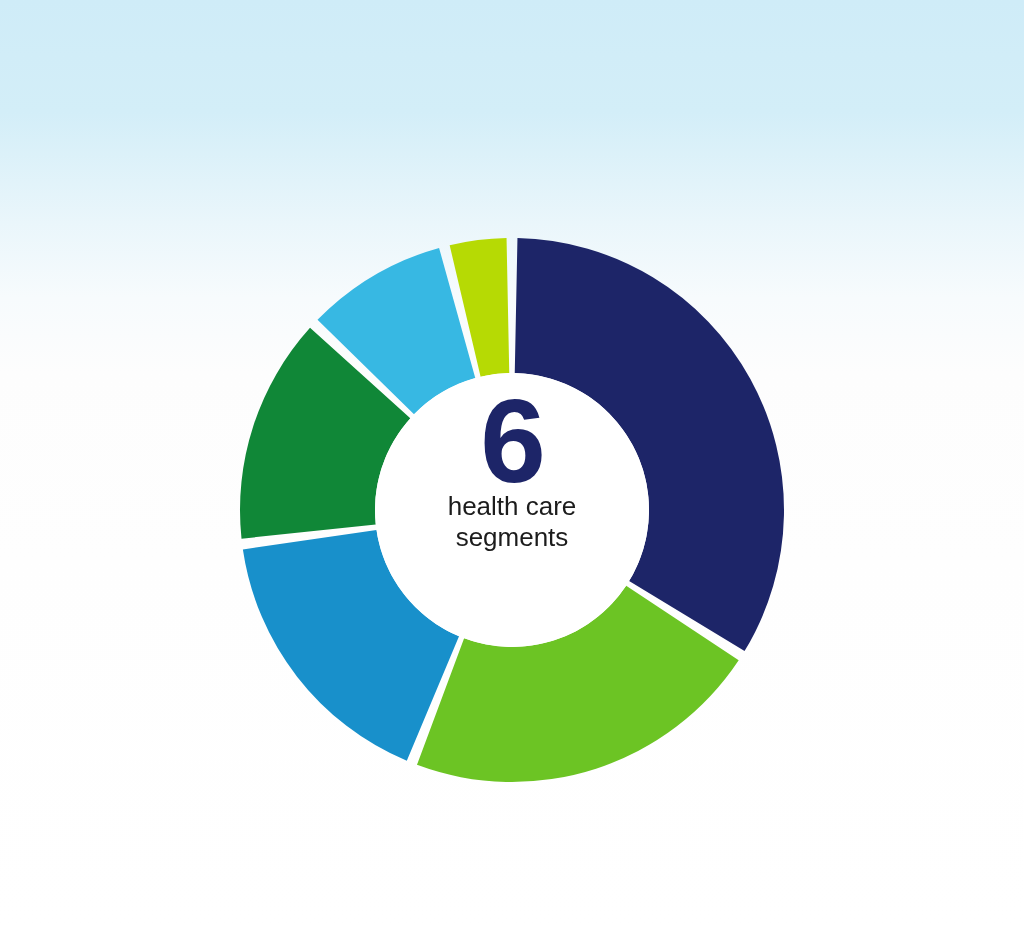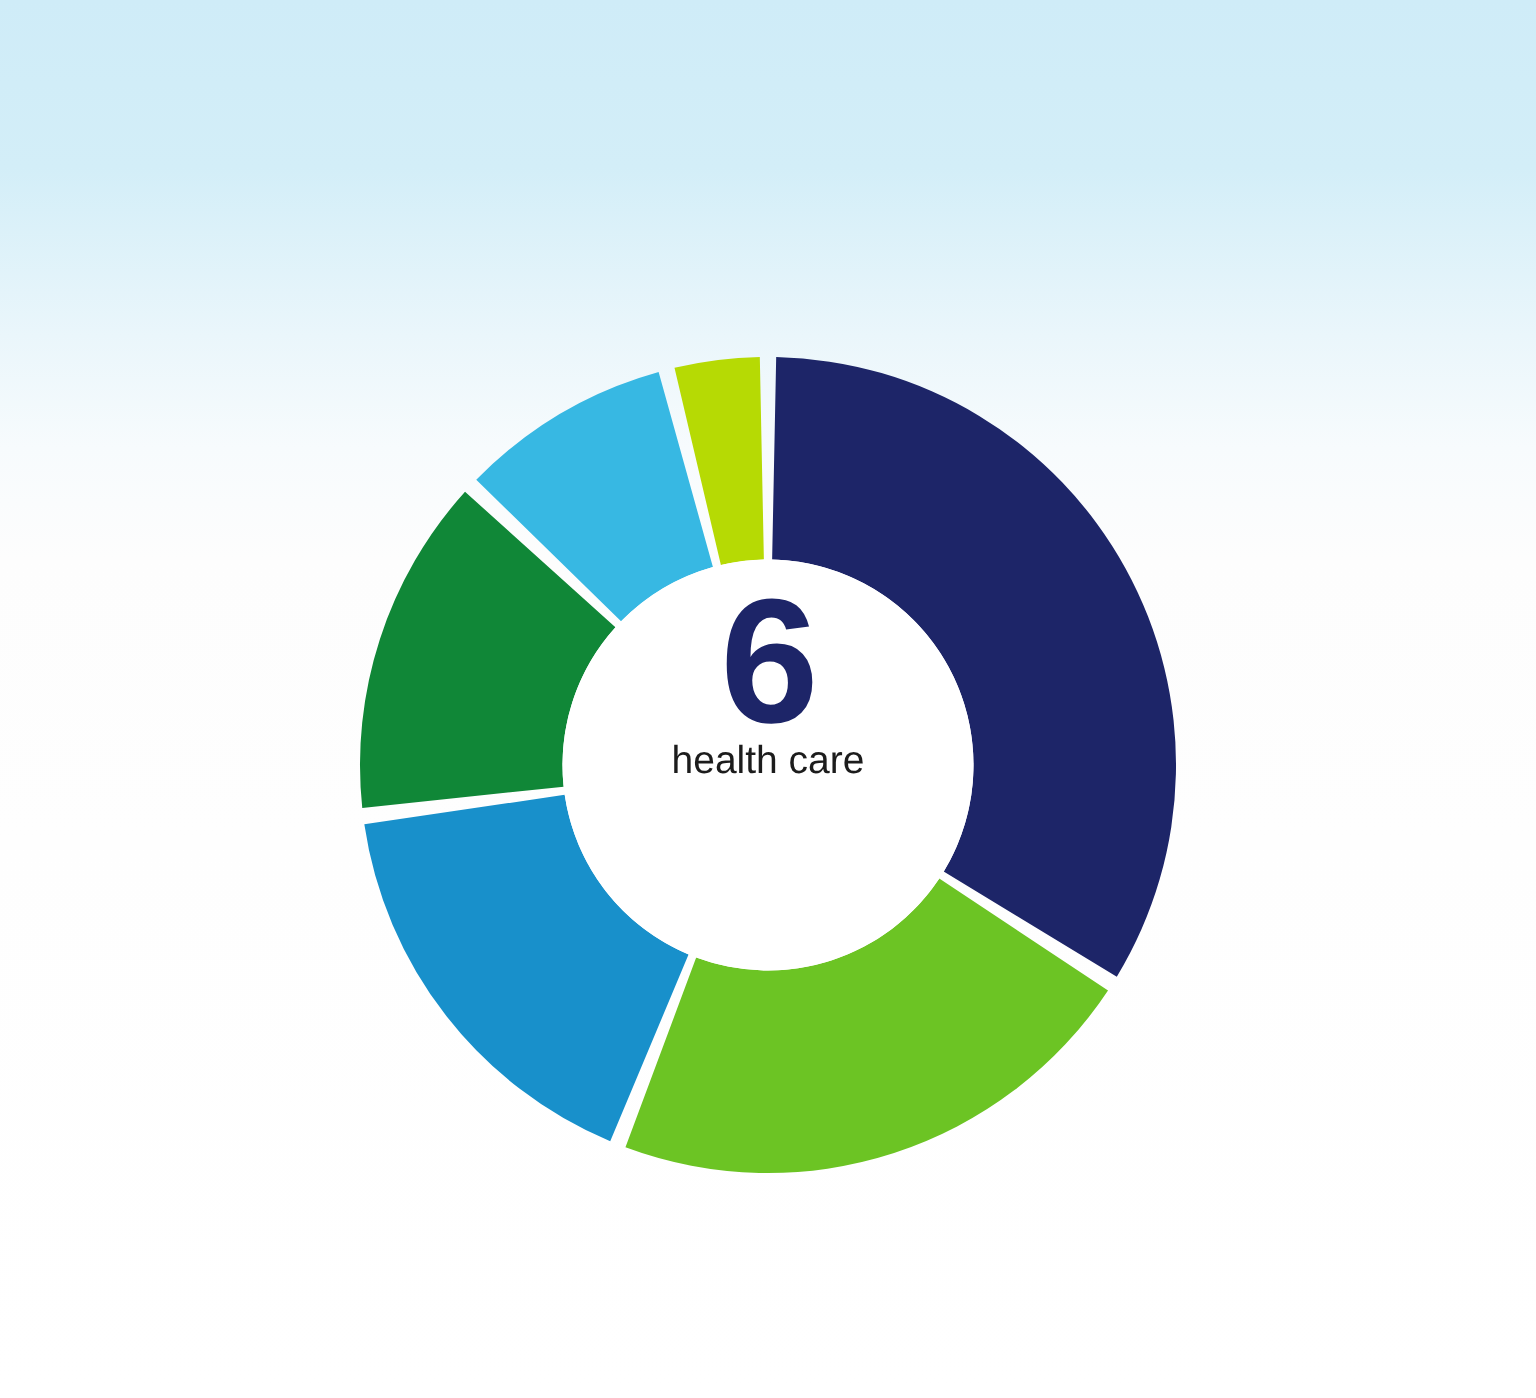"segments" div.cap { html: none -> <div>segments</div> }
